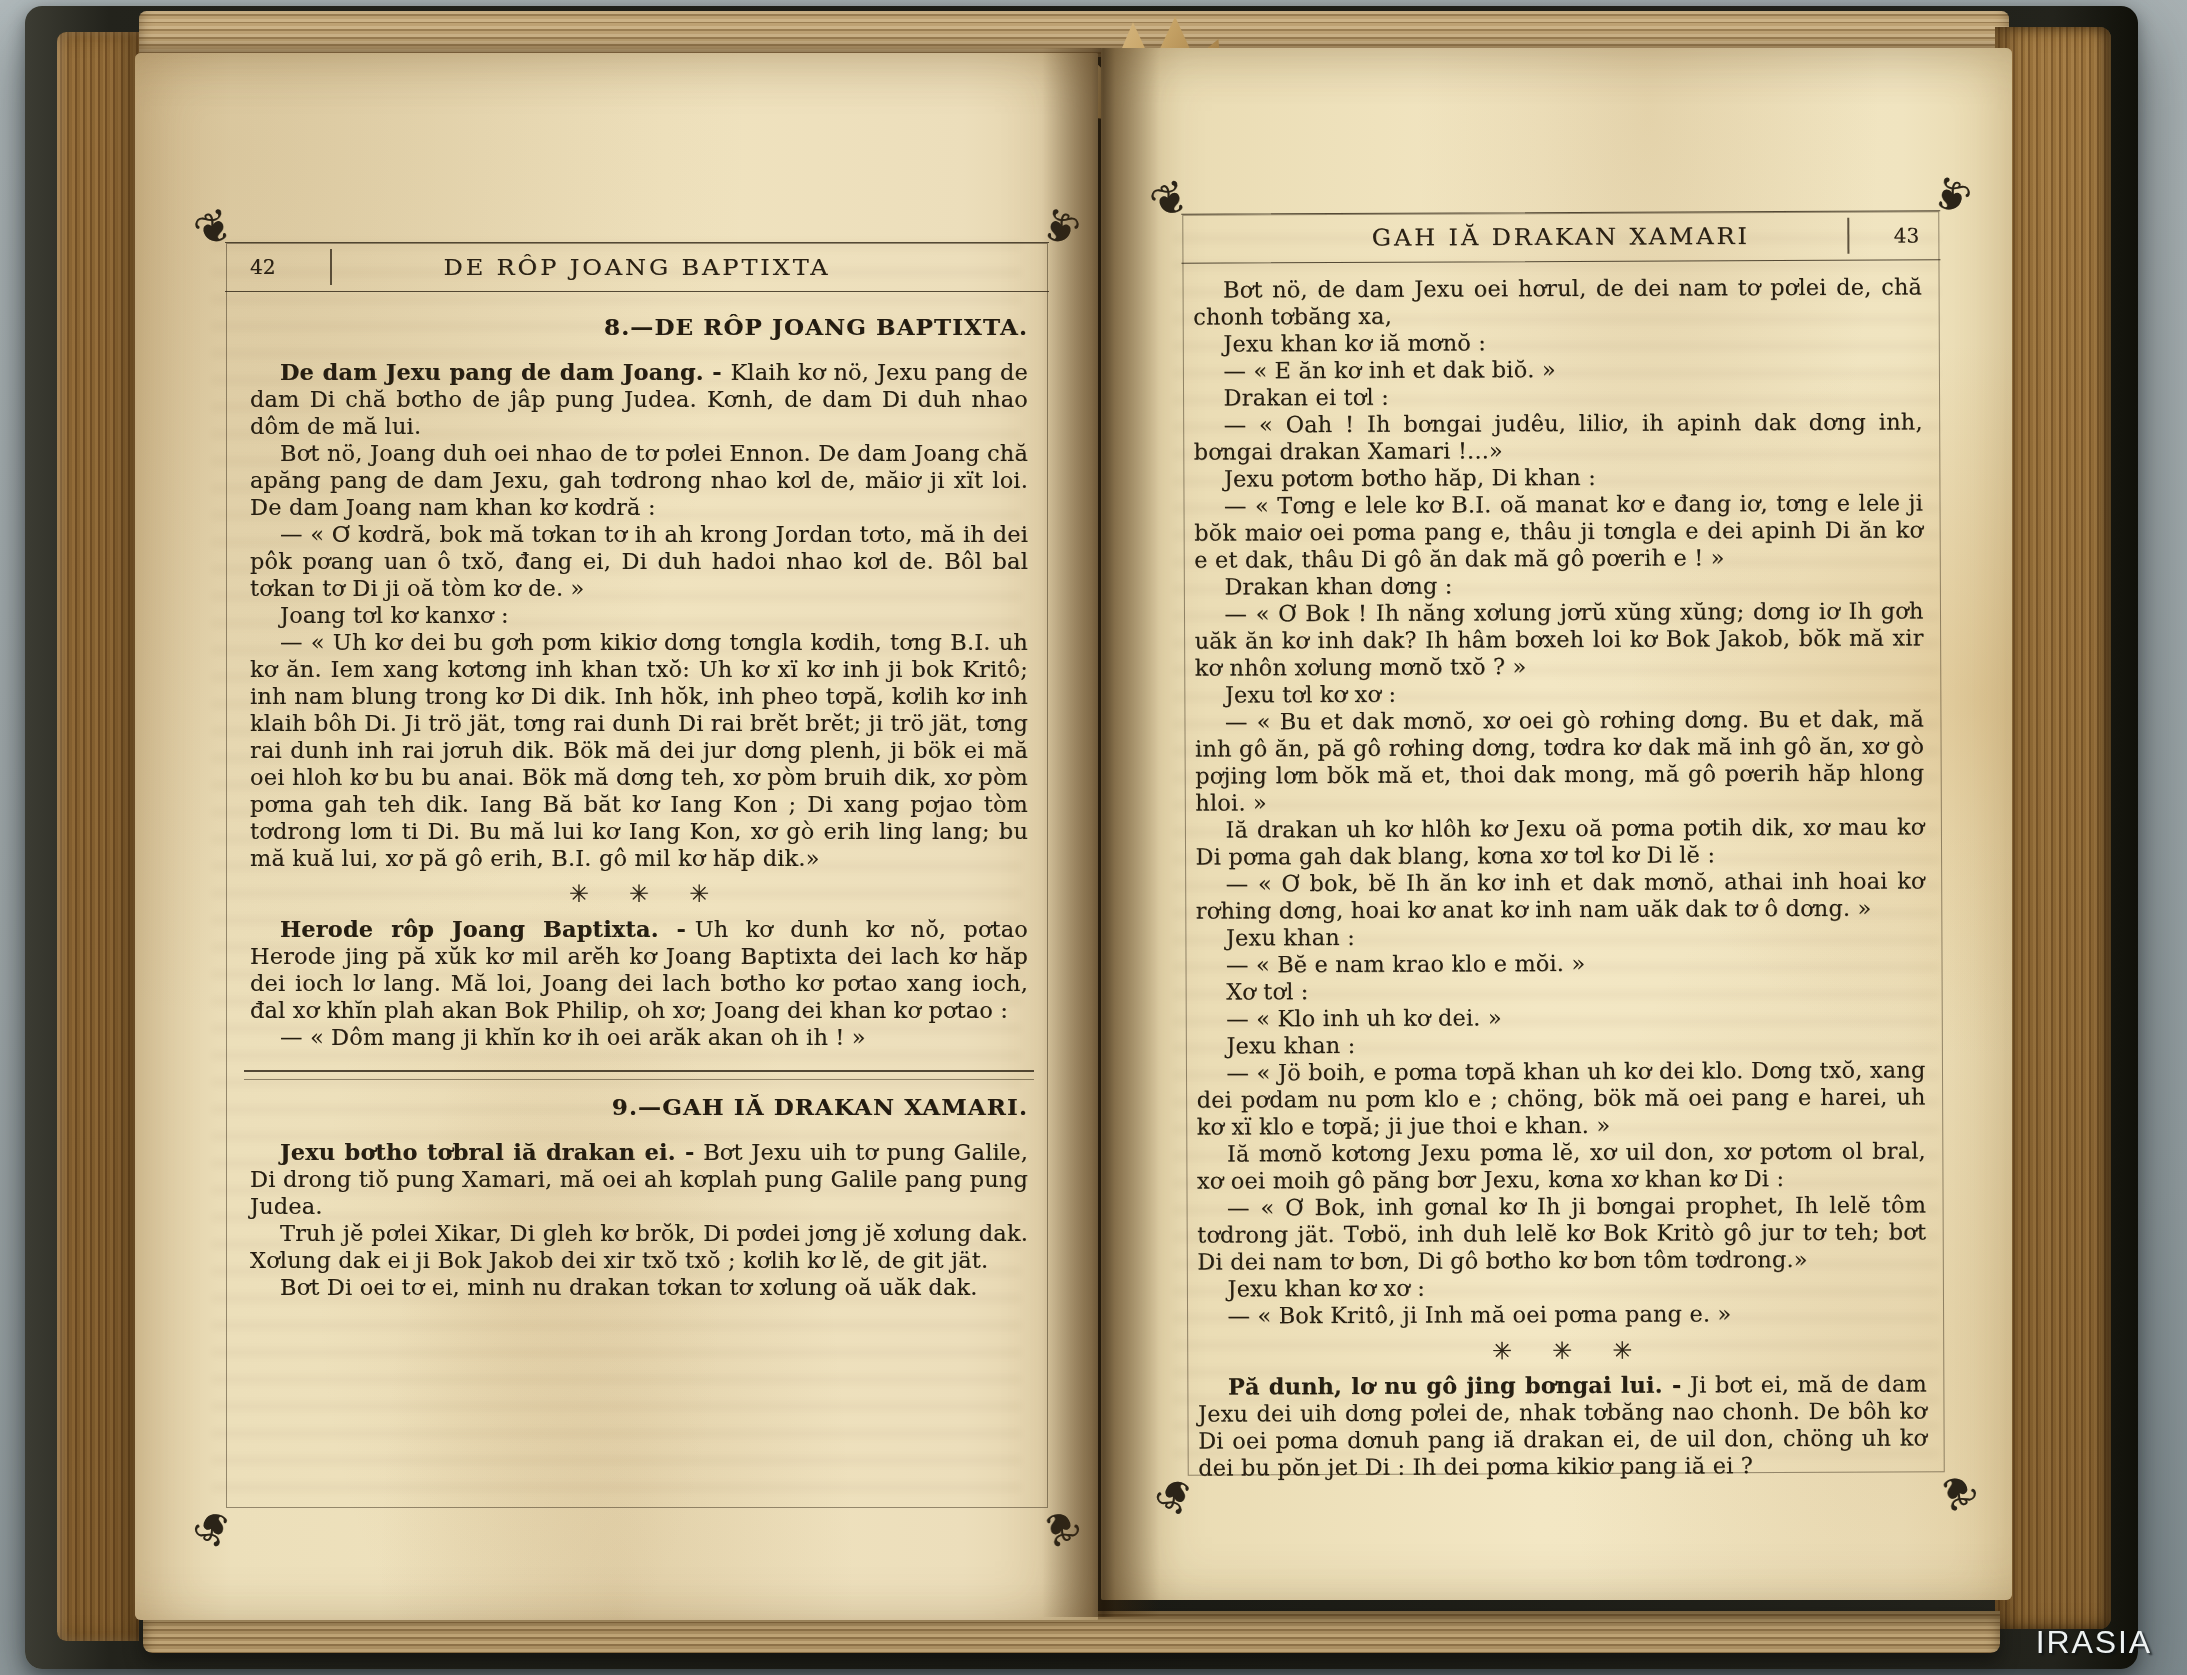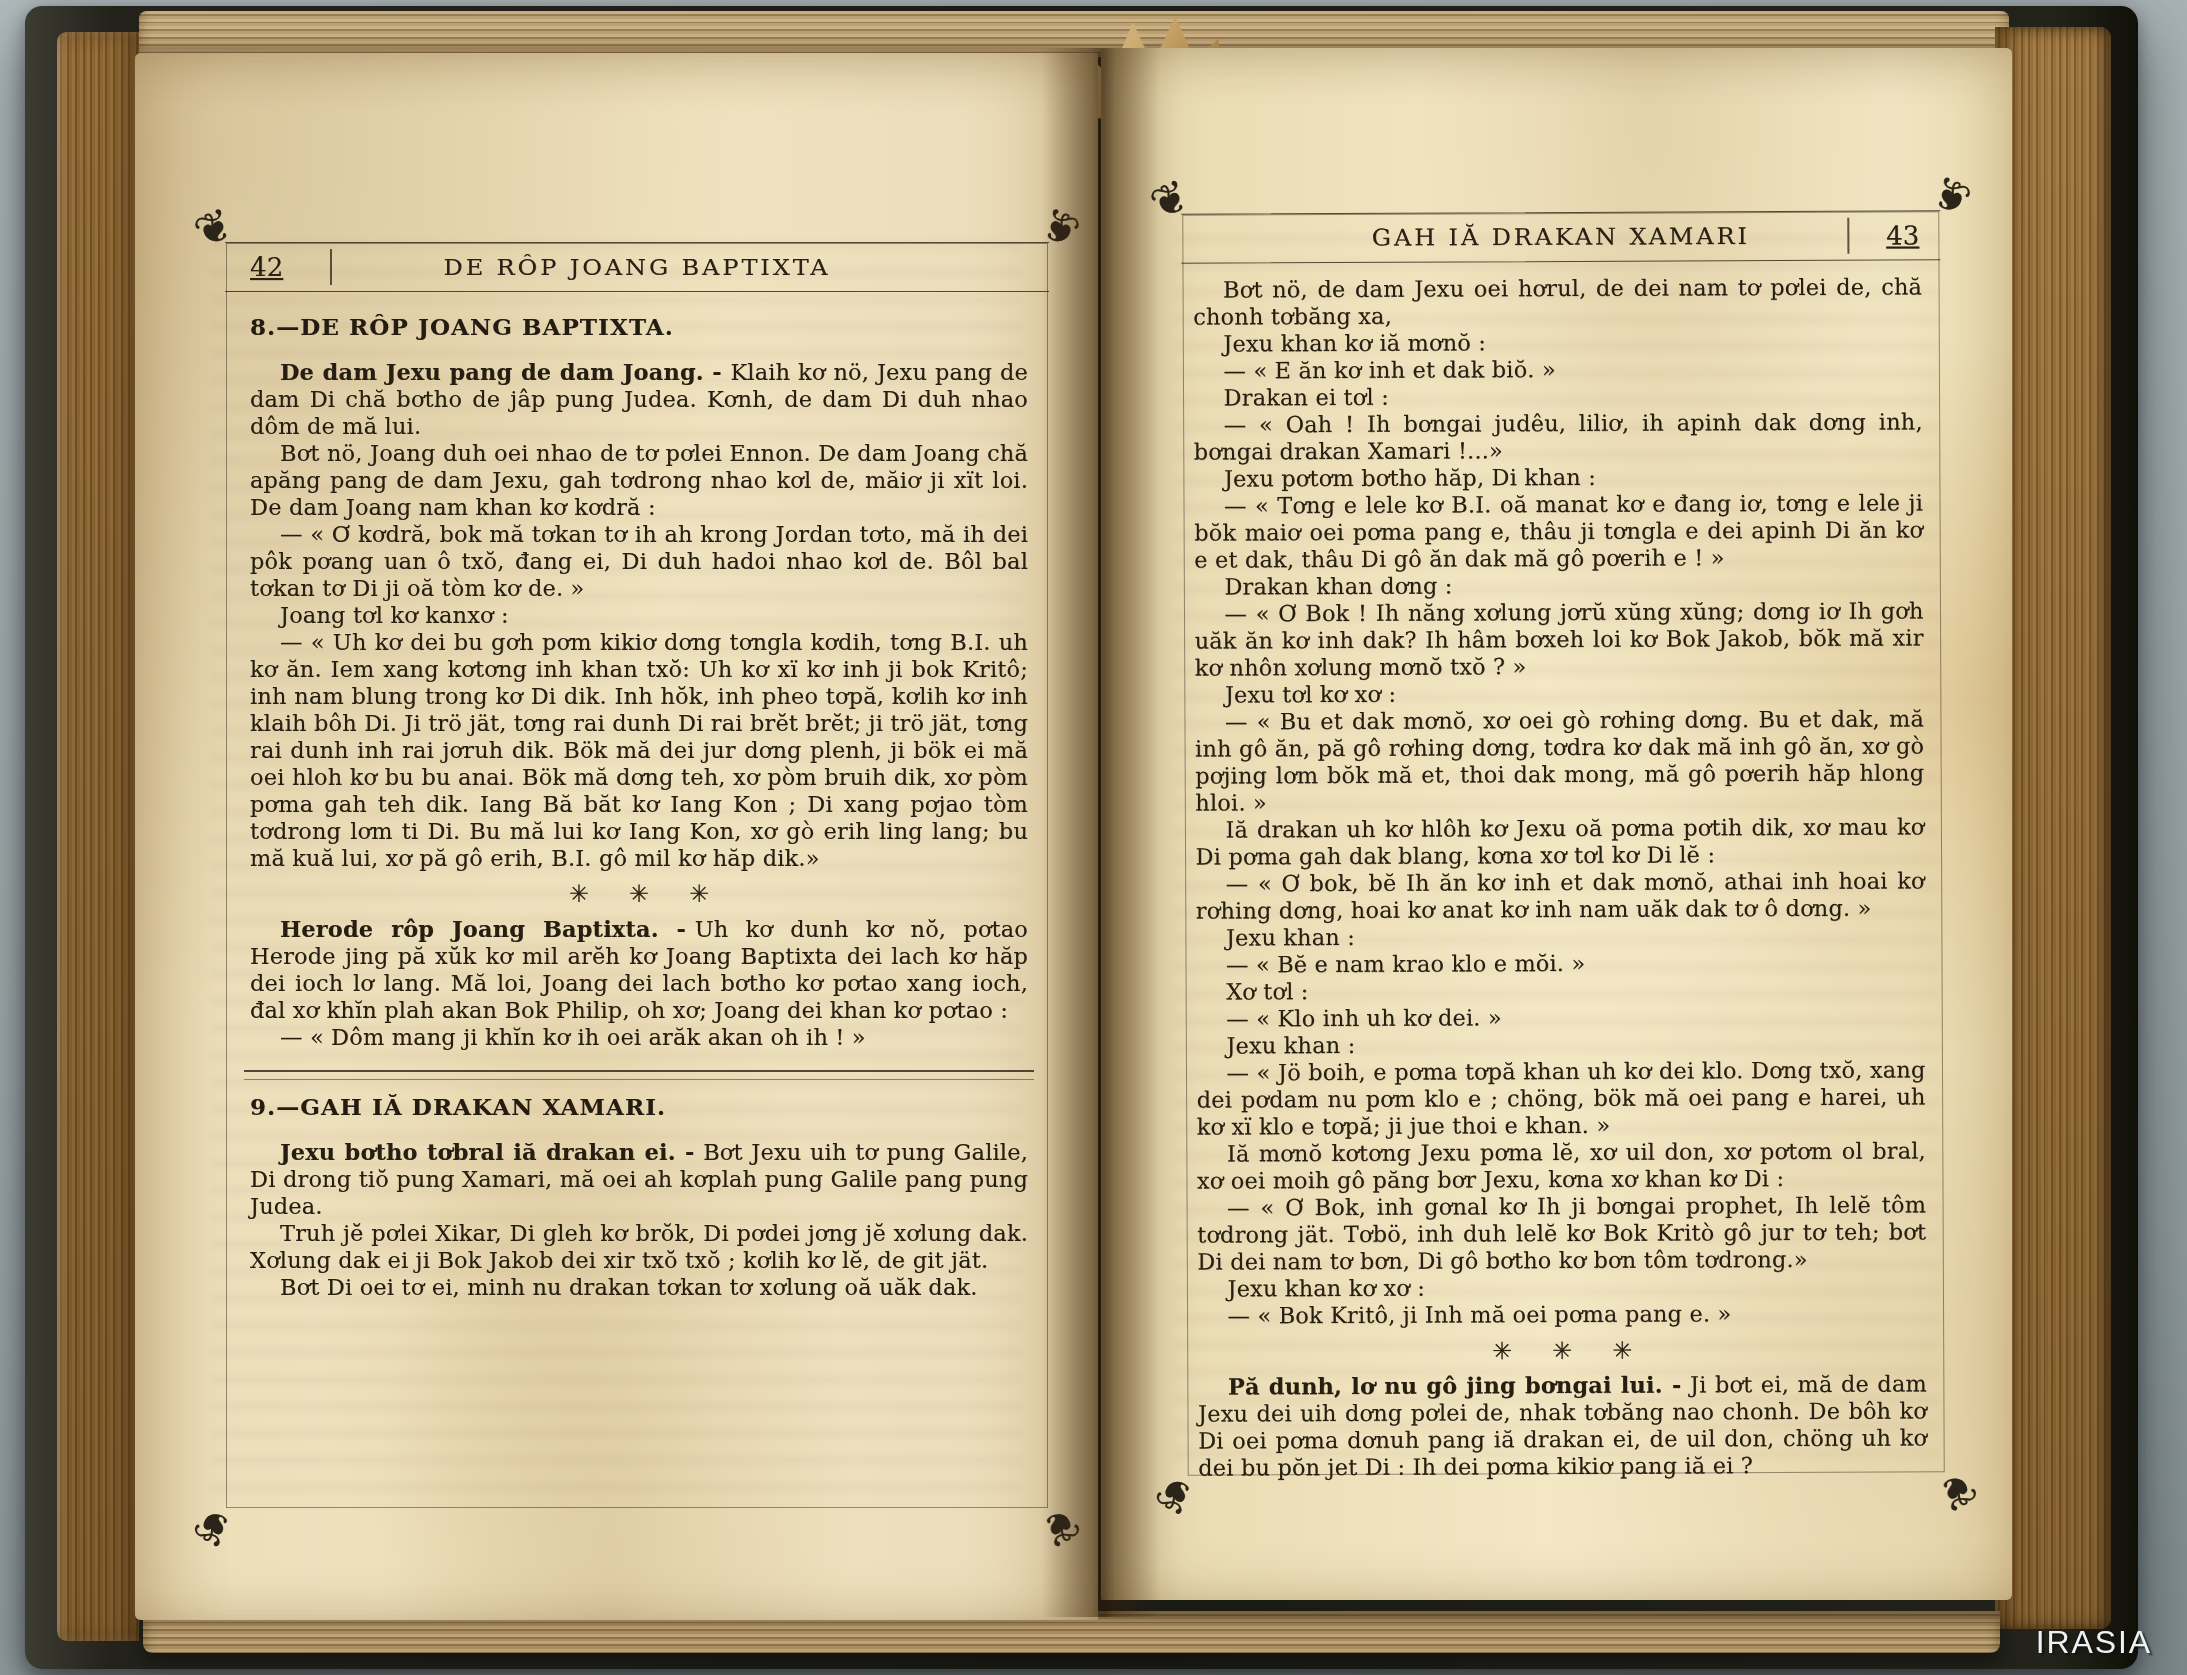"43" .pnum { font-size: 26px -> 20px; text-decoration: underline -> none }
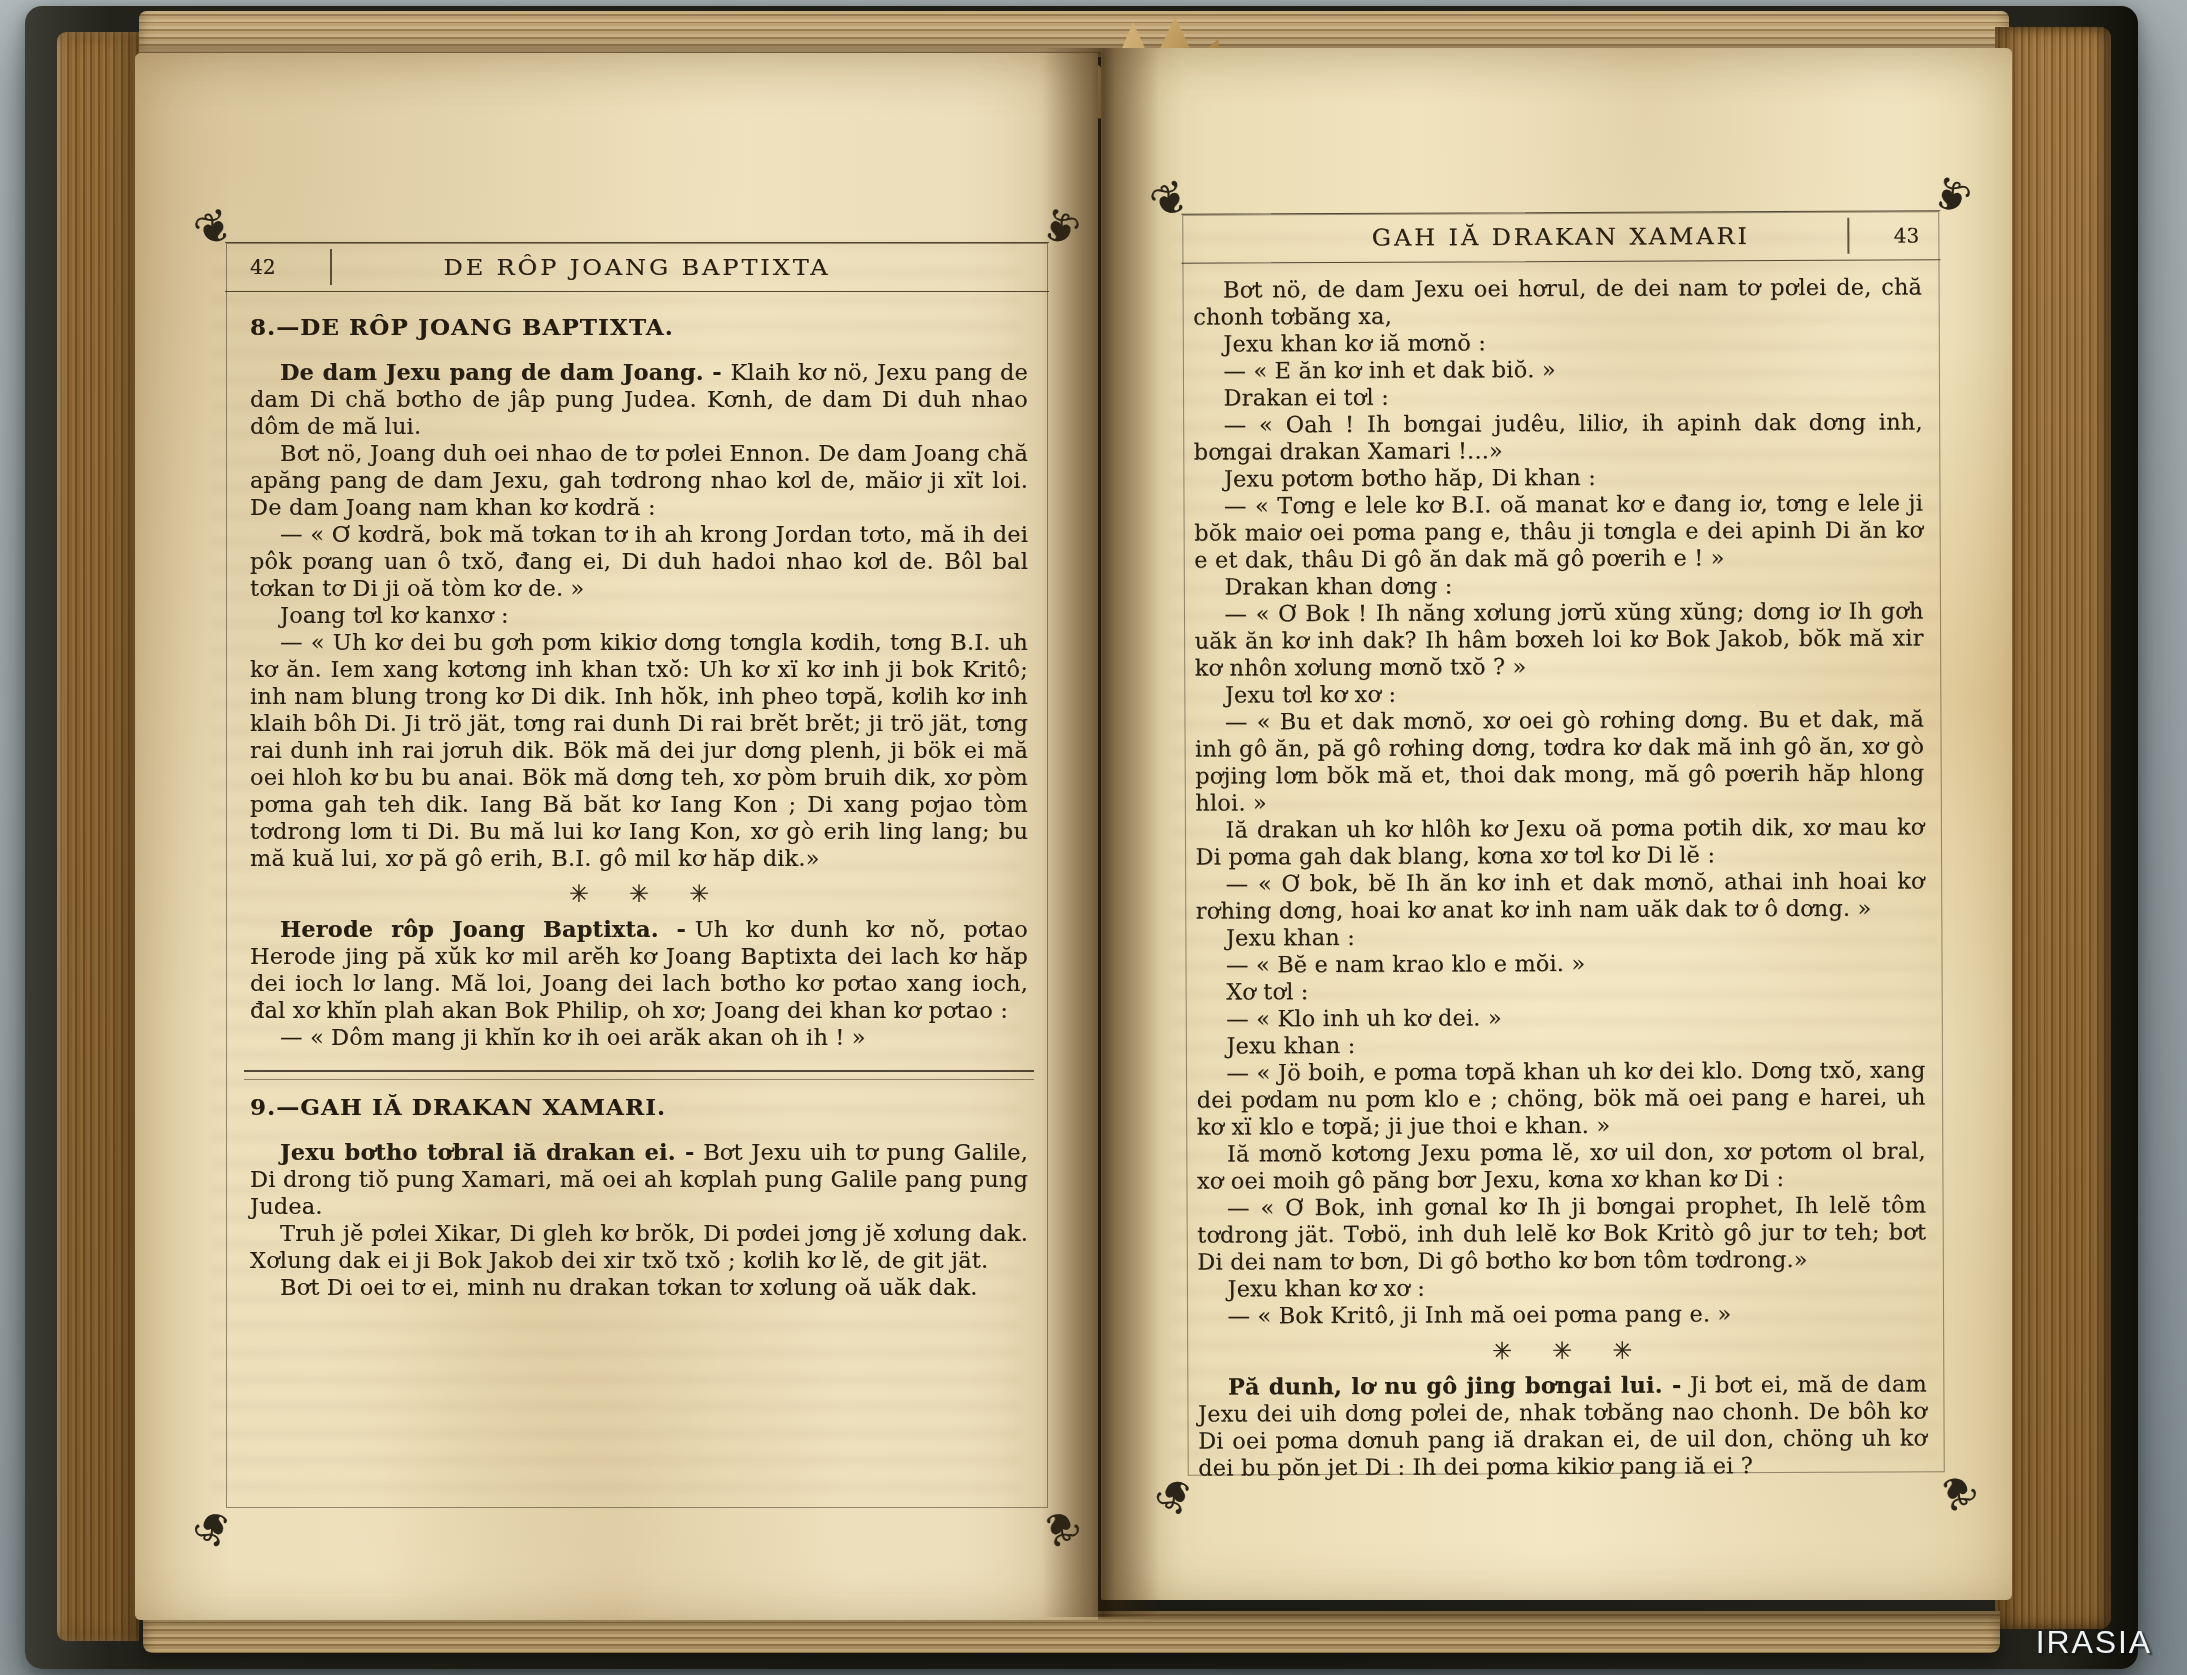"8.—DE RÔP JOANG BAPTIXTA." h2.chead { text-align: left -> right }
